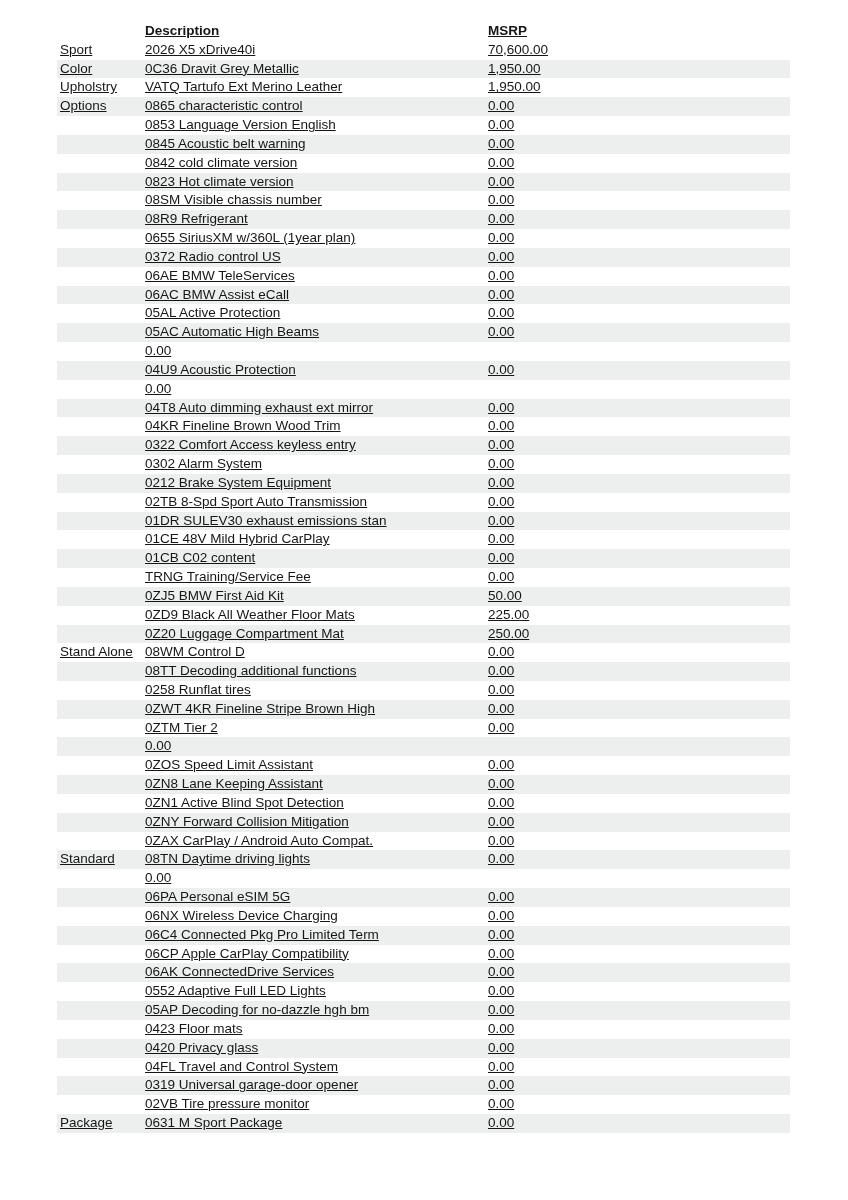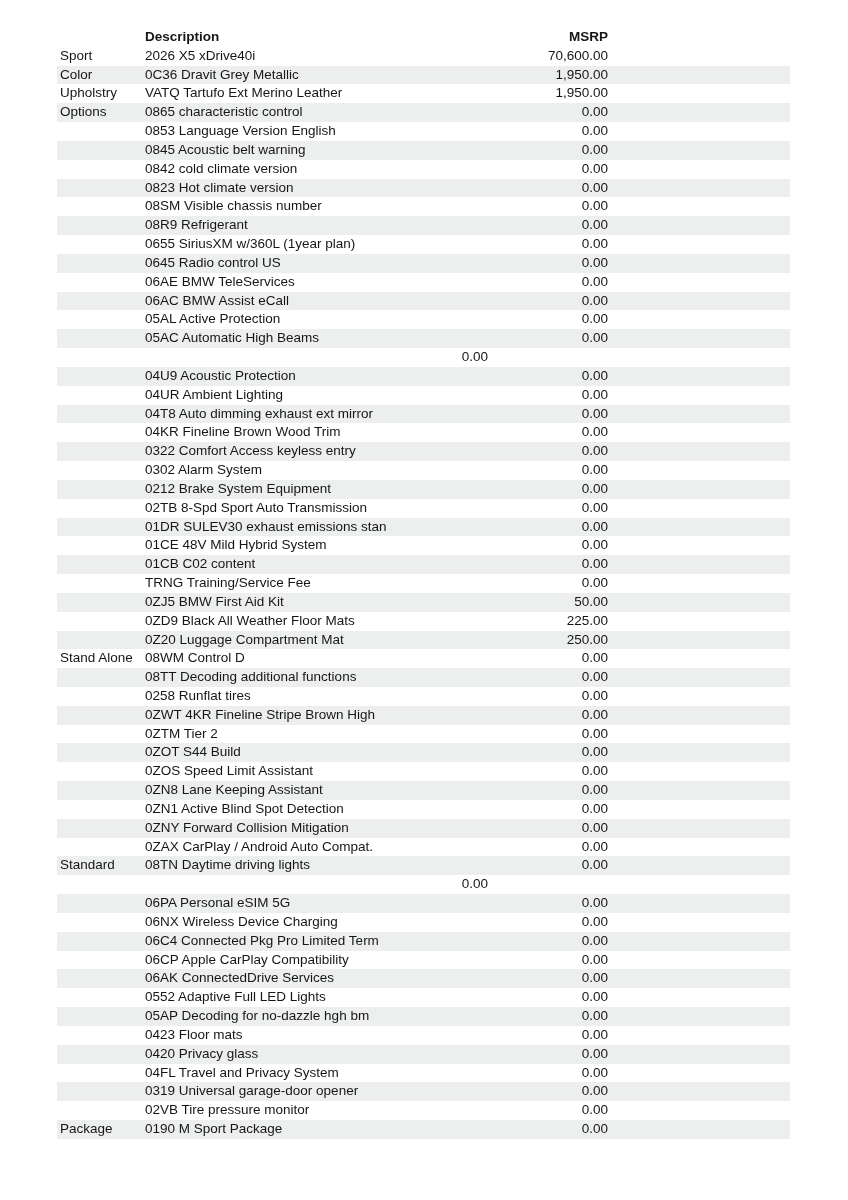"Description" .sheet { text-decoration: none -> underline; top: 28px -> 22px }
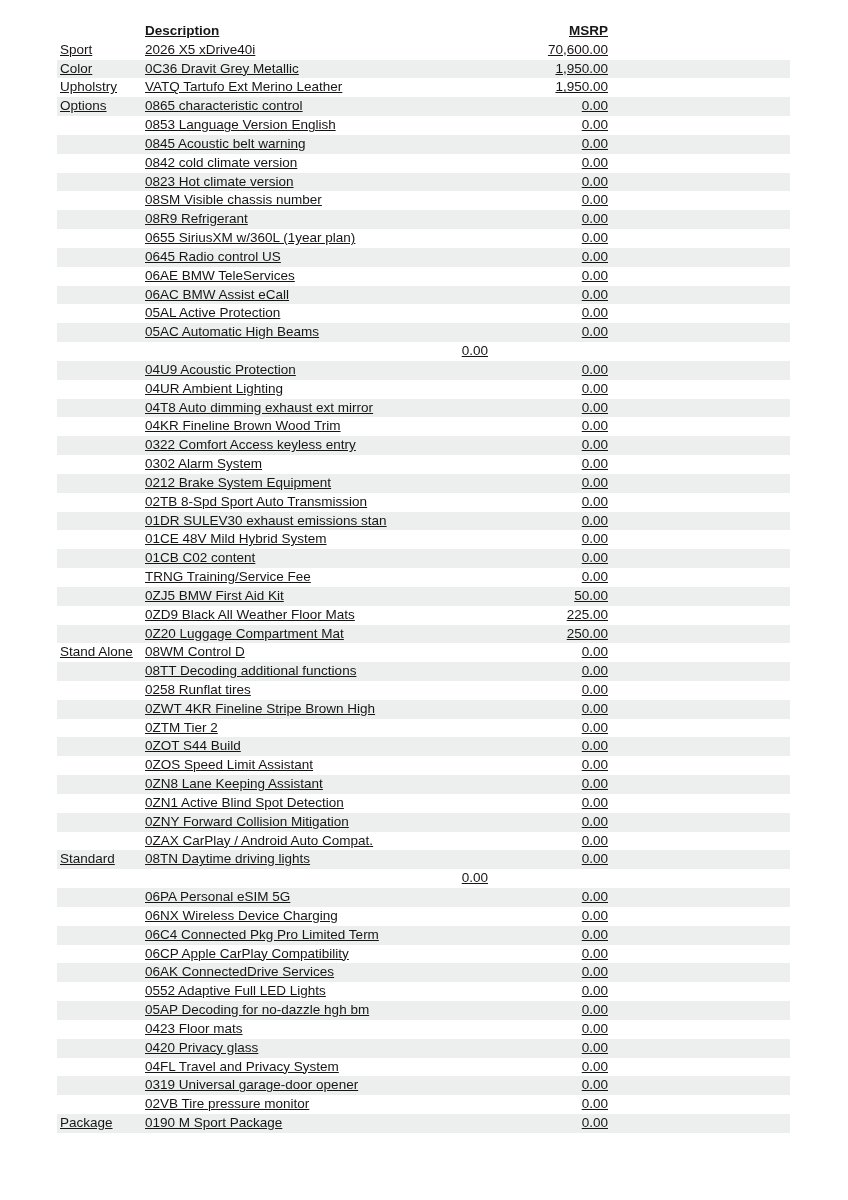"MSRP" .cell.msrp { text-align: right -> left }
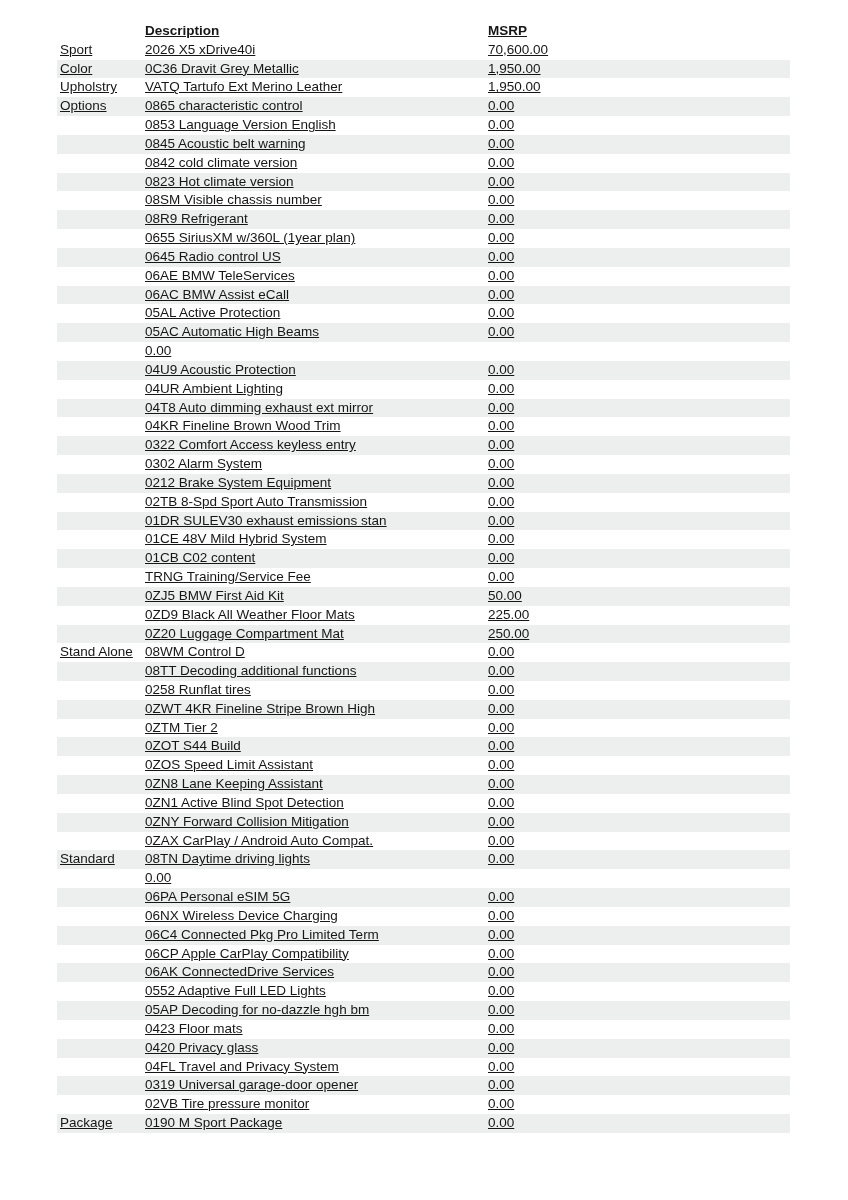"0645 Radio control US" div.cell { text: 0645 -> 0372 }
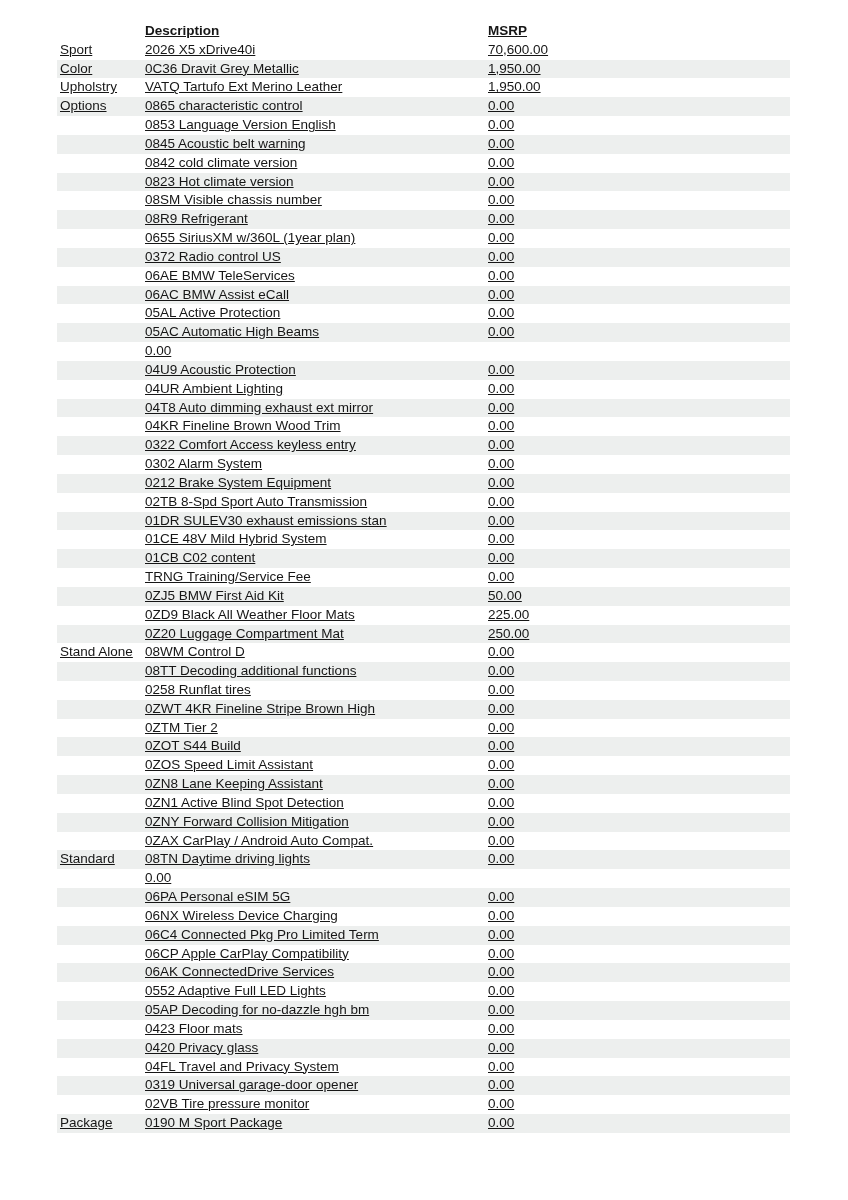"04UR Ambient Lighting" div.cell { html: <div>04UR Ambient Lighting</div> -> none }
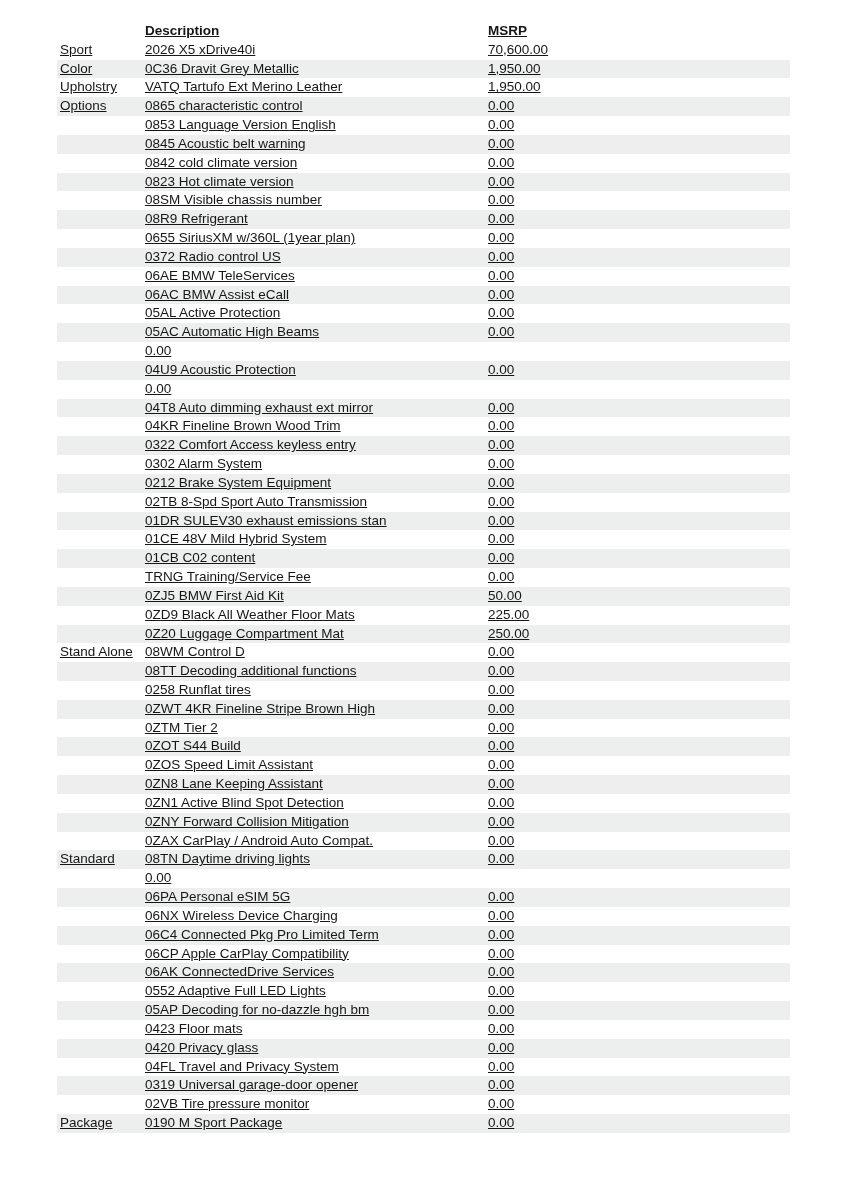"01CE 48V Mild Hybrid System" div.cell { text: System -> CarPlay }
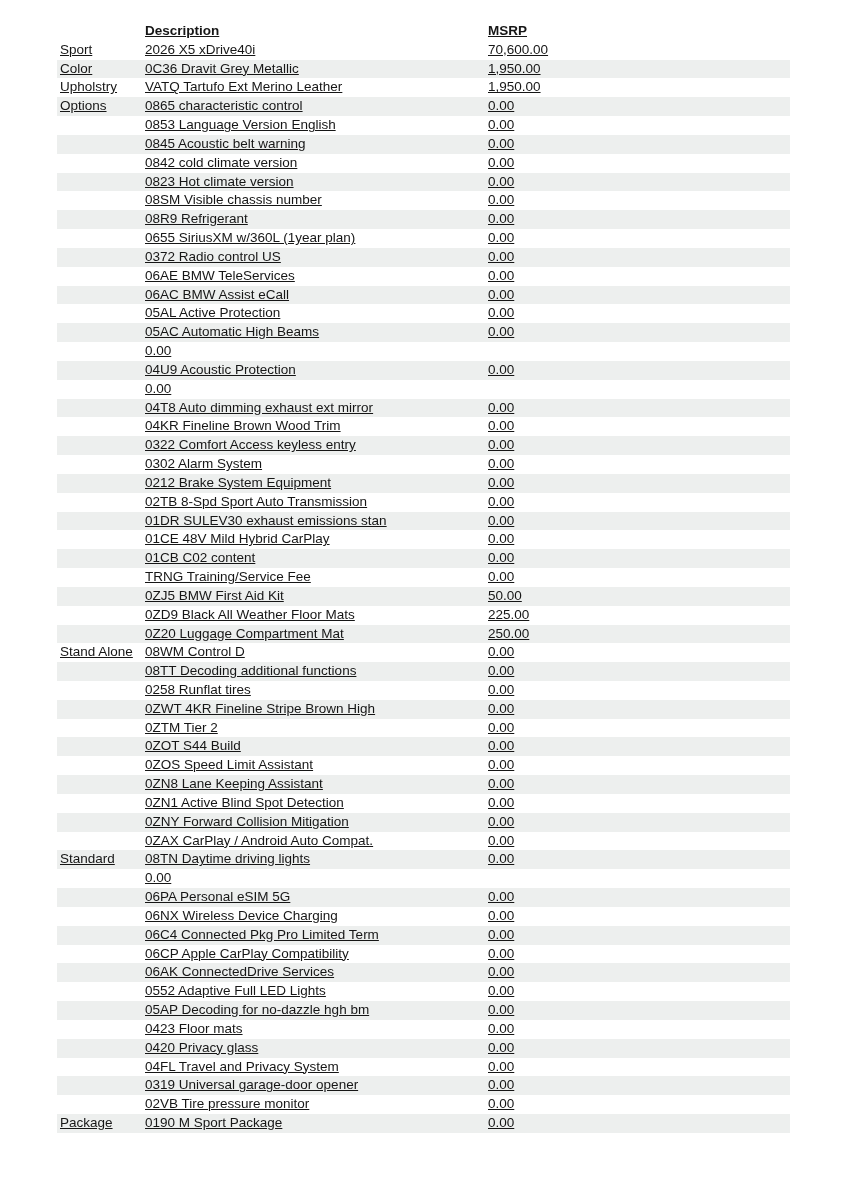"0ZOT S44 Build" div.cell { html: <div>0ZOT S44 Build</div> -> none }
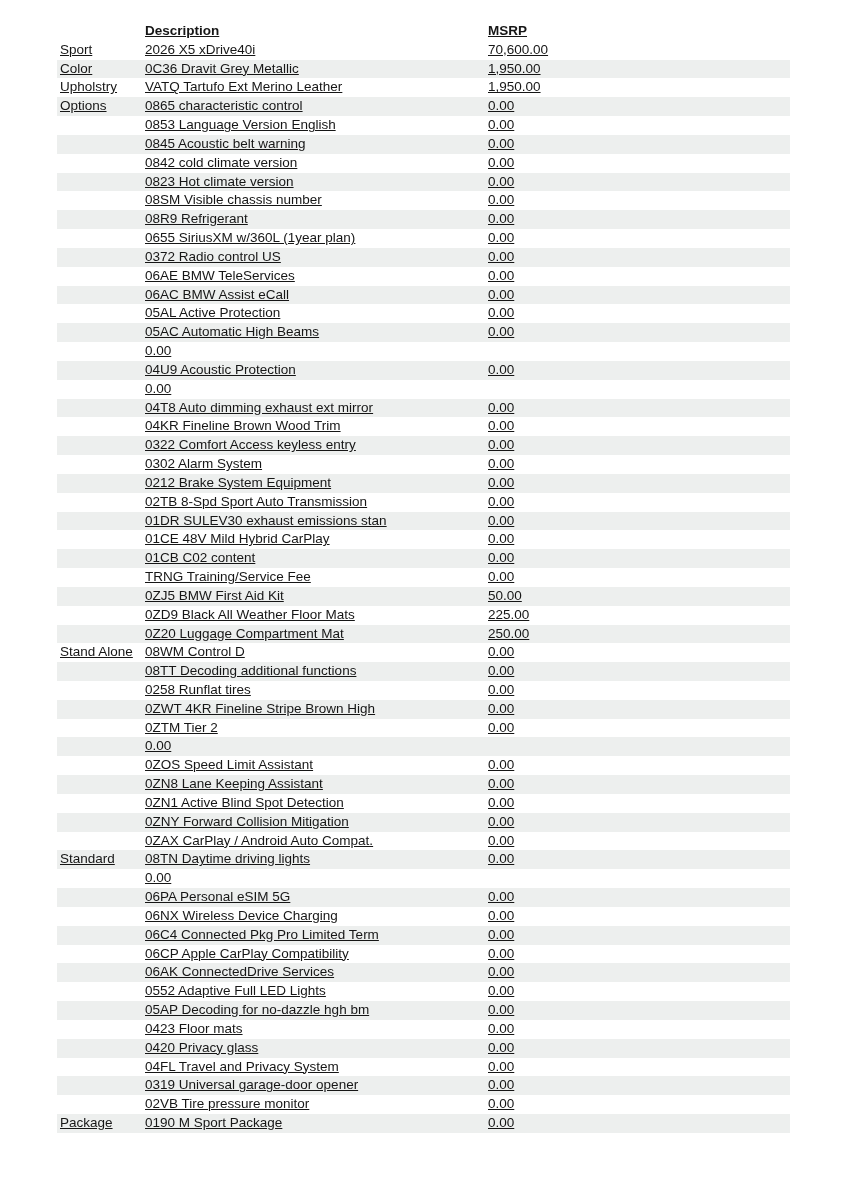"04FL Travel and Privacy System" div.cell { text: Privacy -> Control }
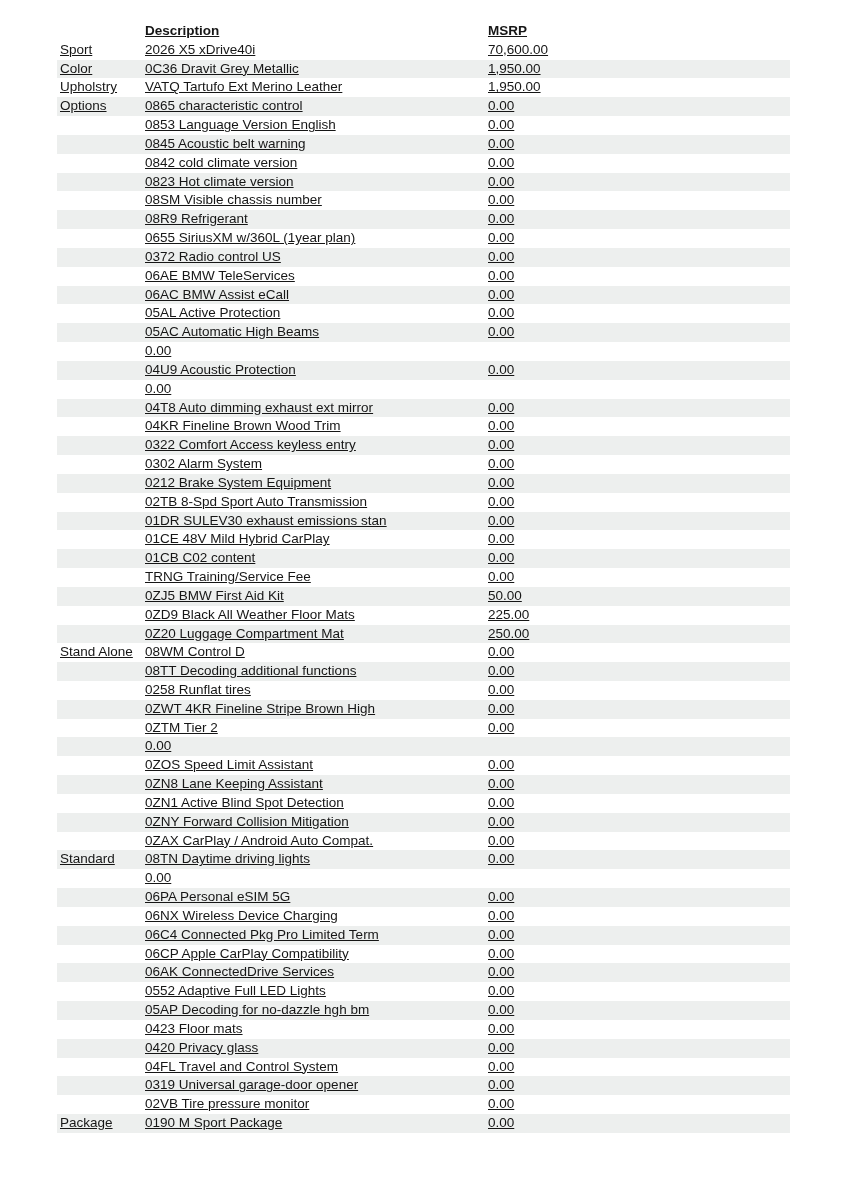"0190 M Sport Package" div.cell { text: 0190 -> 0631 }
